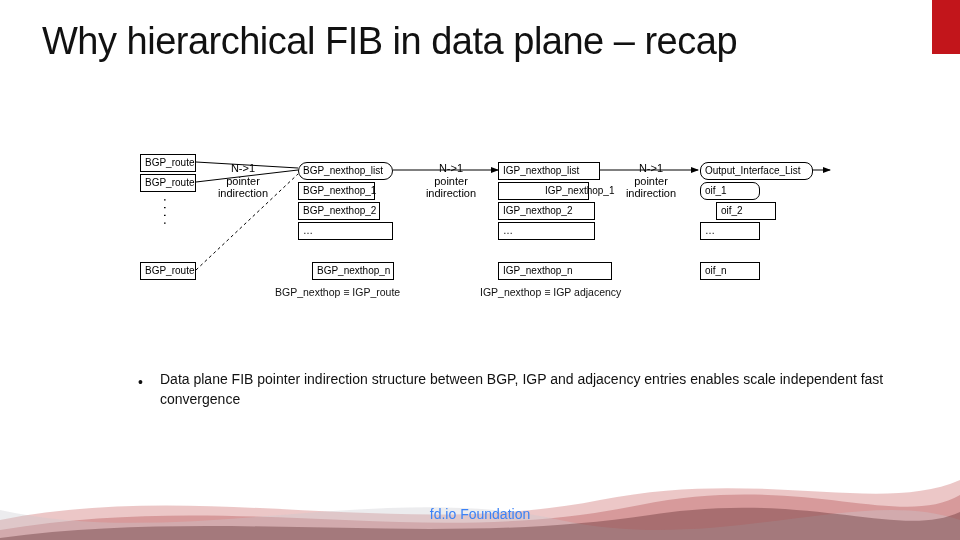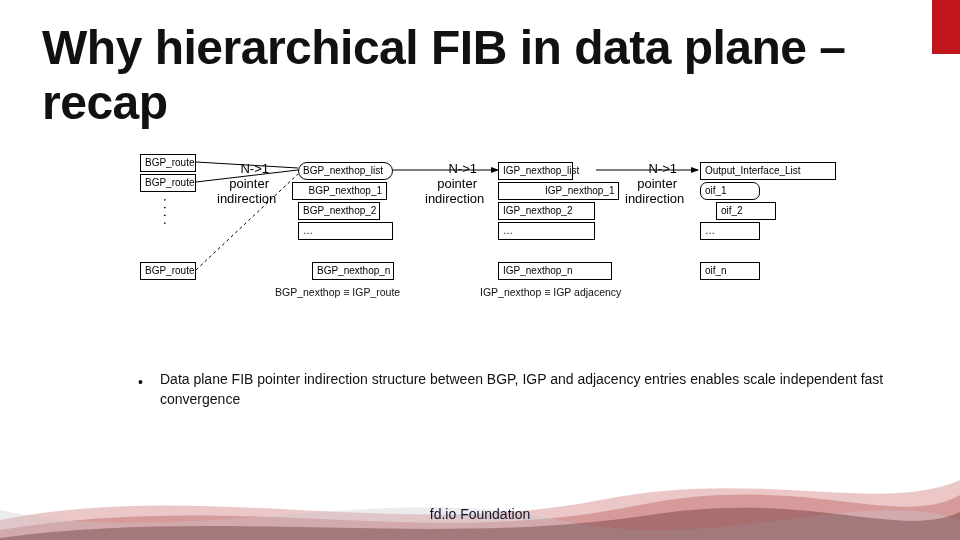"Why hierarchical FIB in data" .title { font-size: 48px -> 38px; font-weight: 700 -> 400 }
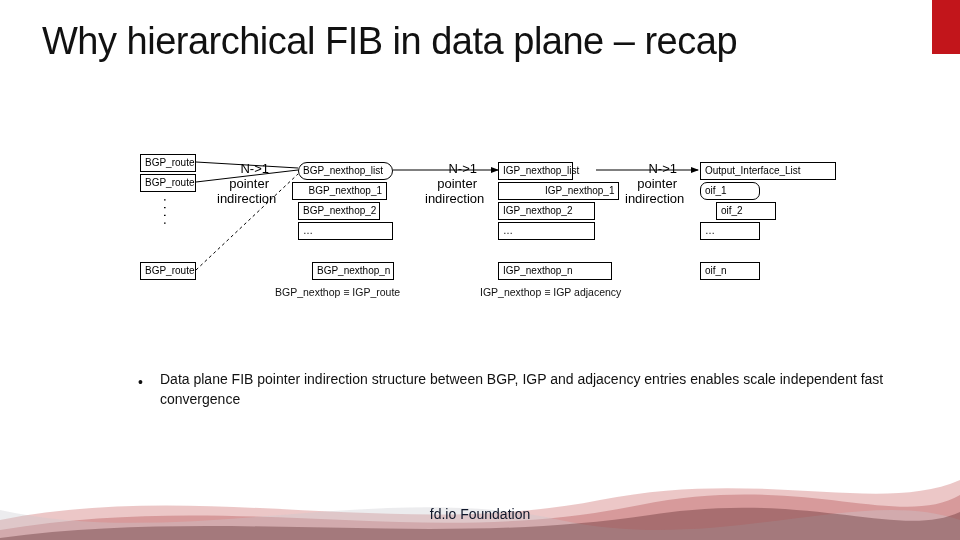"N->1" .indir { font-size: 13px -> 11px; text-align: right -> center }
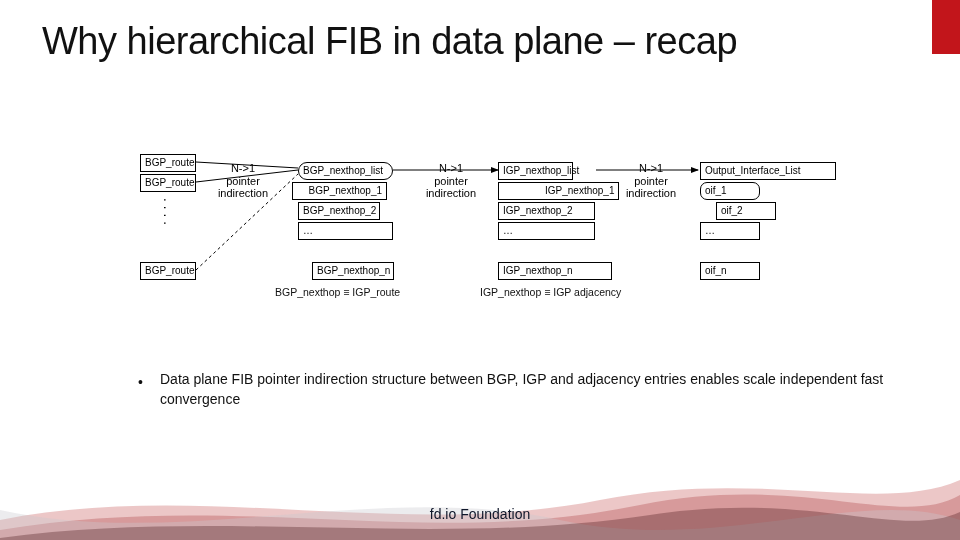"IGP_nexthop_list" div.node { width: 75px -> 102px }
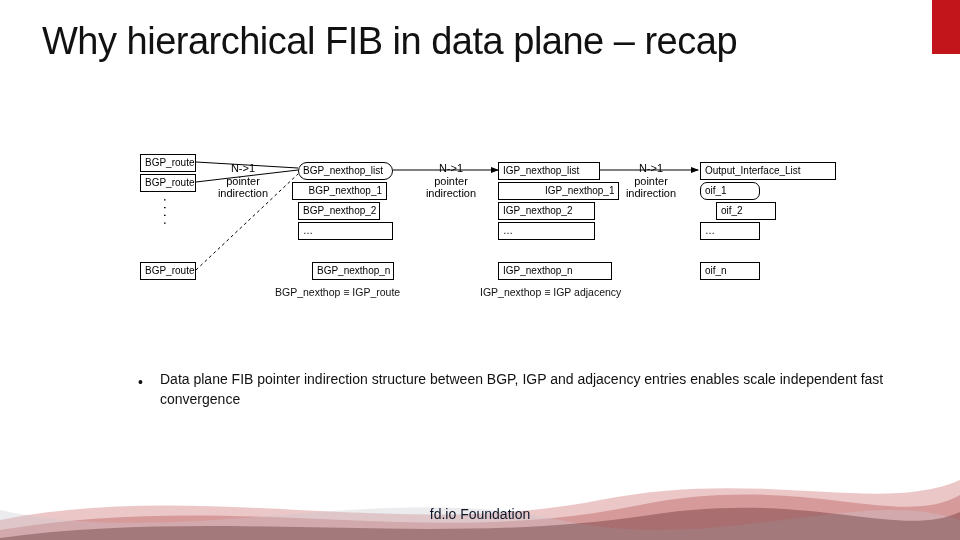"Output_Interface_List" div.node { border-radius: none -> 8px; width: 136px -> 113px }
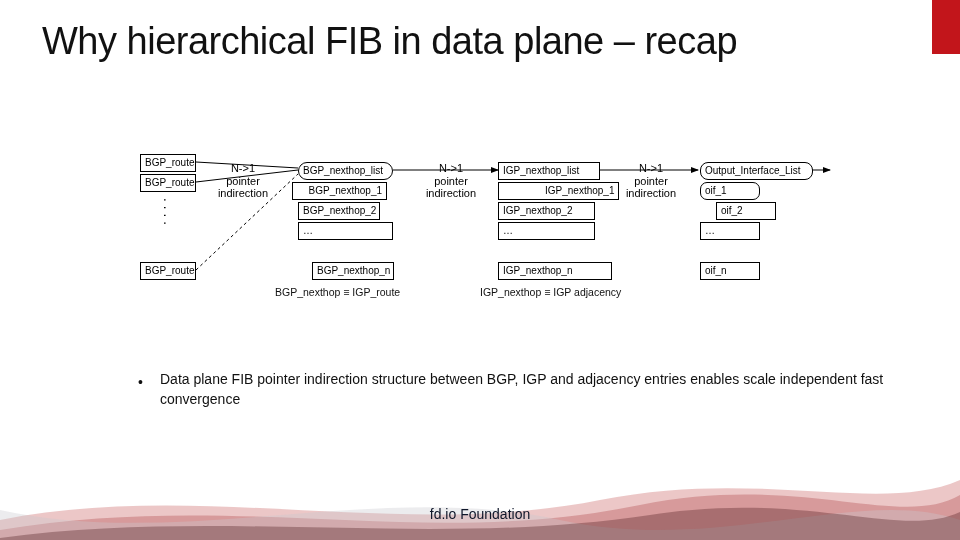"BGP_nexthop_1" div.node { left: 292px -> 298px; text-align: right -> none; width: 95px -> 77px }
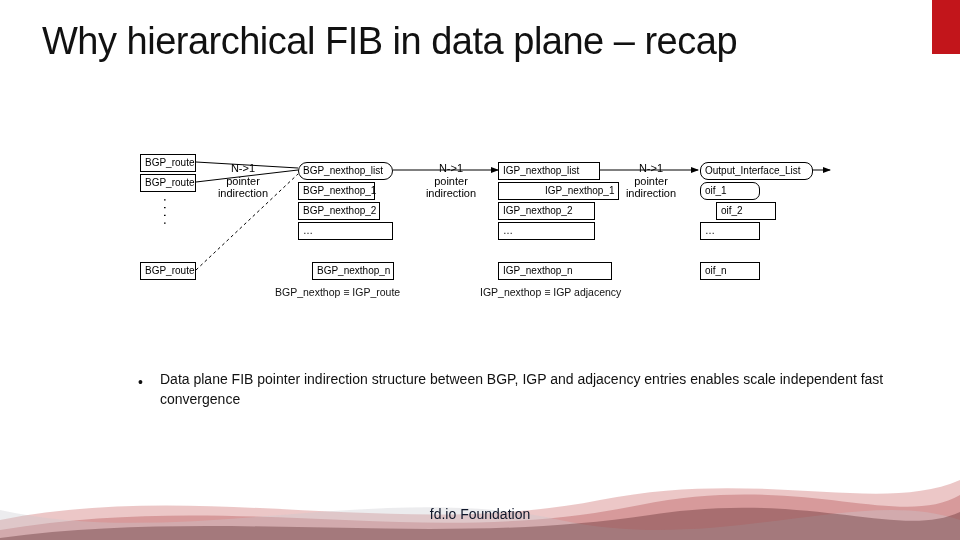"IGP_nexthop_1" div.node { width: 121px -> 91px }
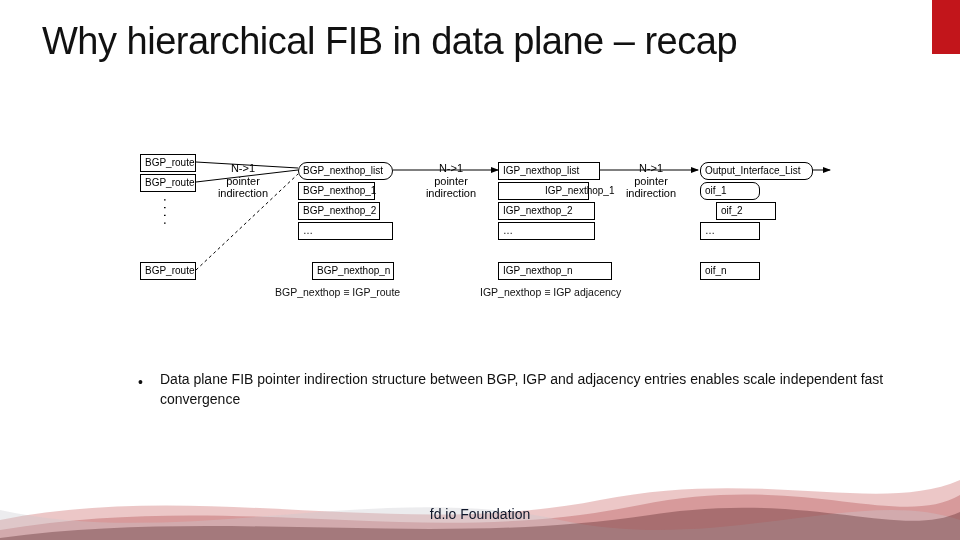"fd.io Foundation" .footer { color: #0f172a -> #3b82f6 }
